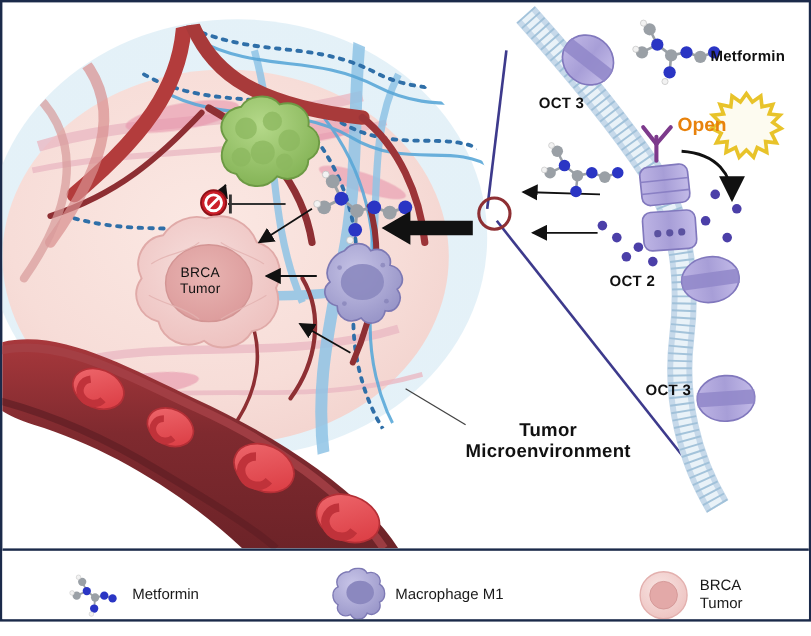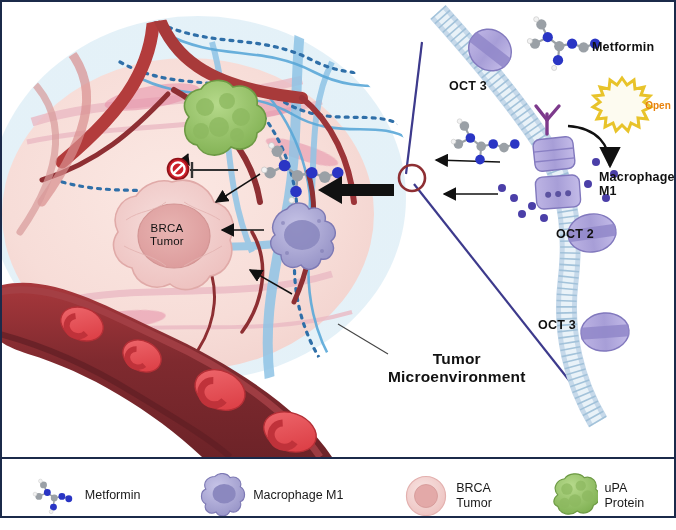"Open" #label-open { font-size: 10px -> 16px; left: 656px -> 583px }
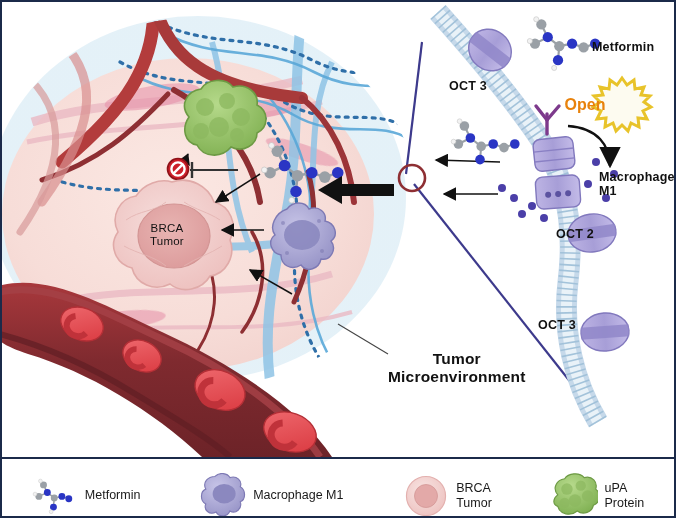"Macrophage" div.diagram-label { html: <div>Macrophage M1</div> -> none }
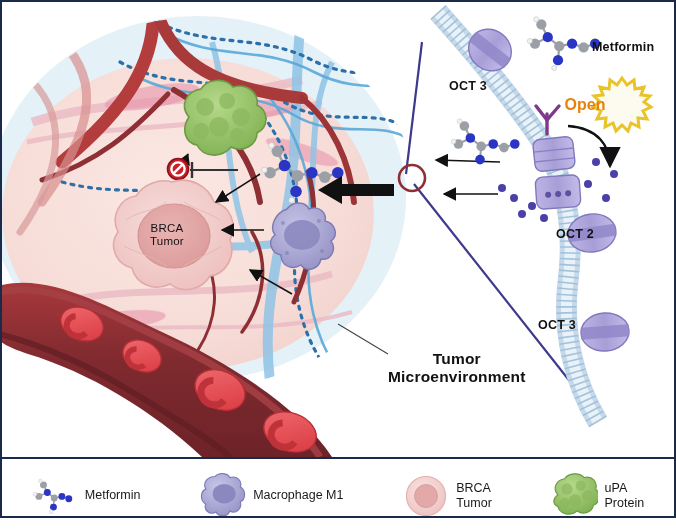"OCT 2" #label-oct2 { left: 554px -> 506px }
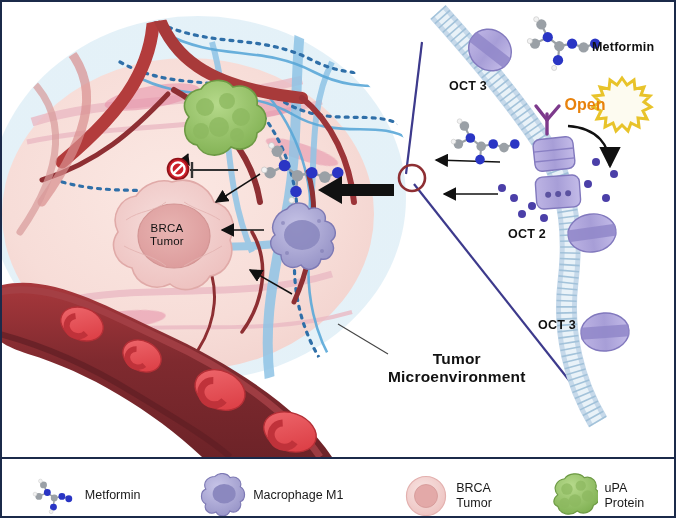"uPA" div.legend-item { html: <div> <svg> <defs> <radialGradient> <stop></stop> <stop></stop> </radialGradient> </defs> <path></path> <g> <circle></circle> <circle></circle> <circle></circle> <circle></circle> <circle></circle> </g> </svg> <span>uPA Protein</span> </div> -> none }
